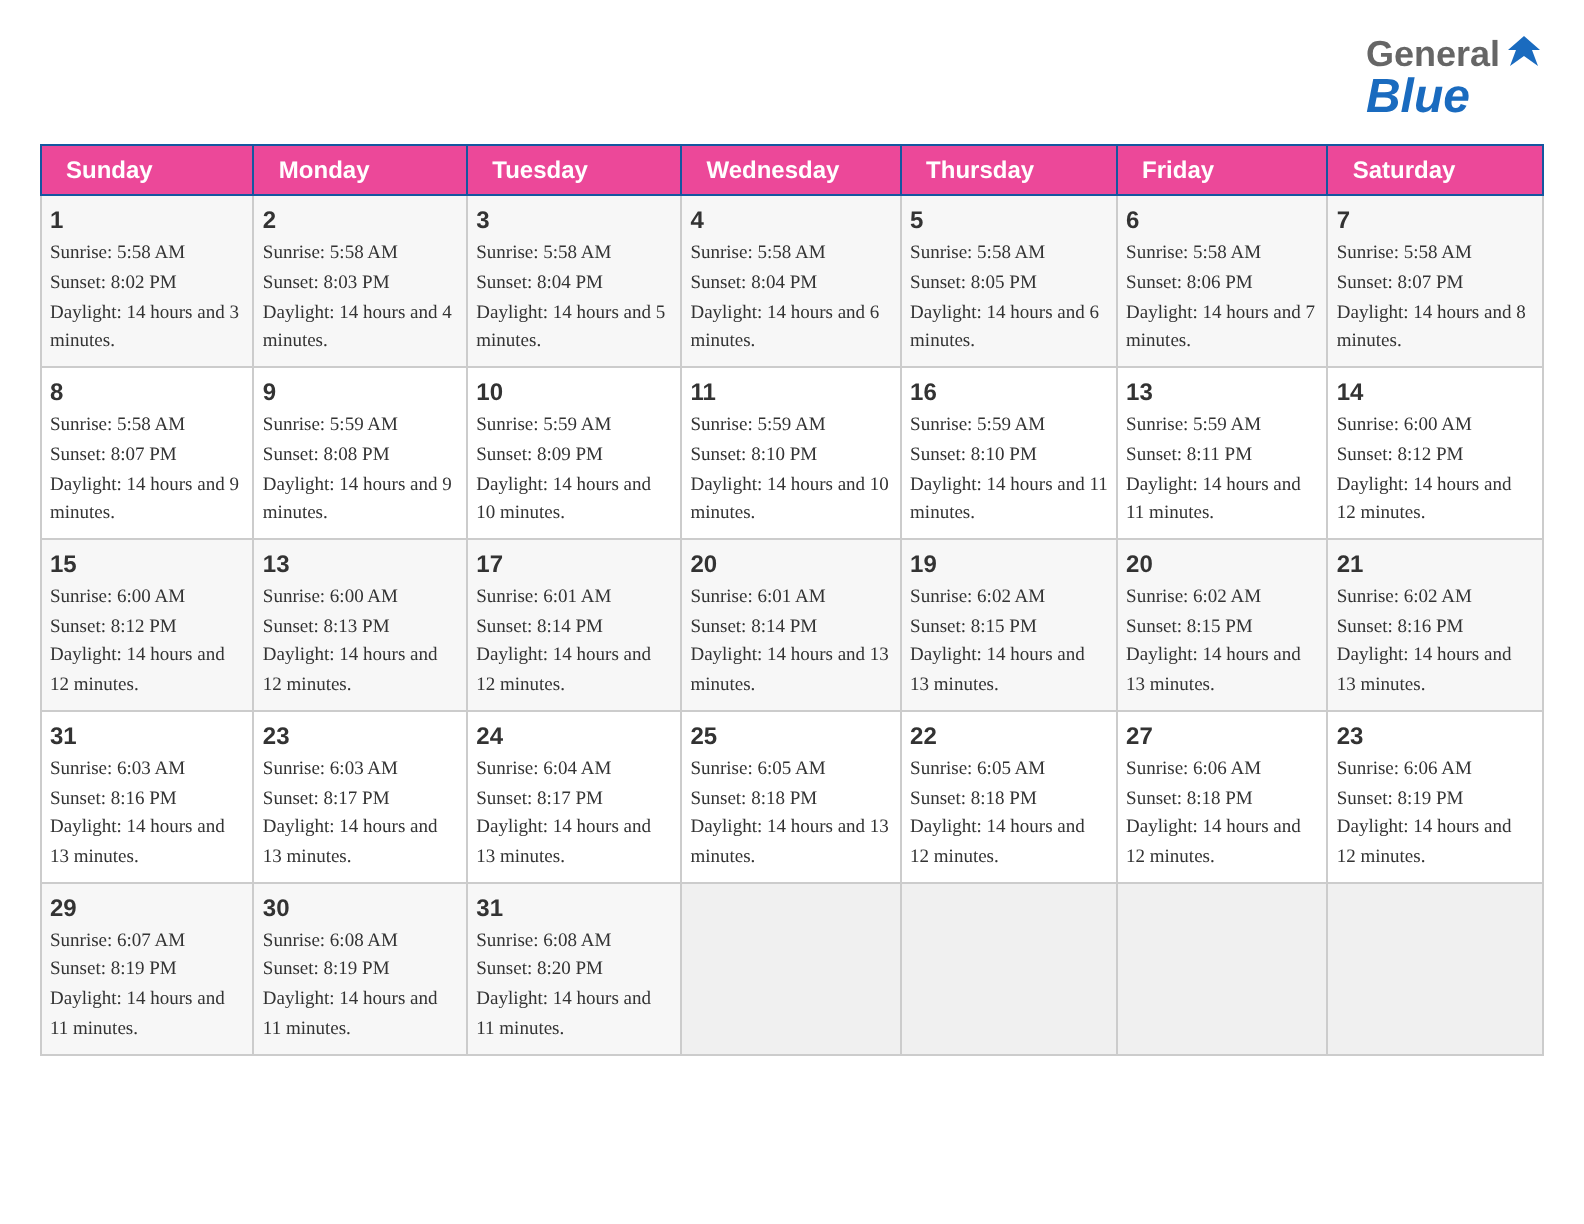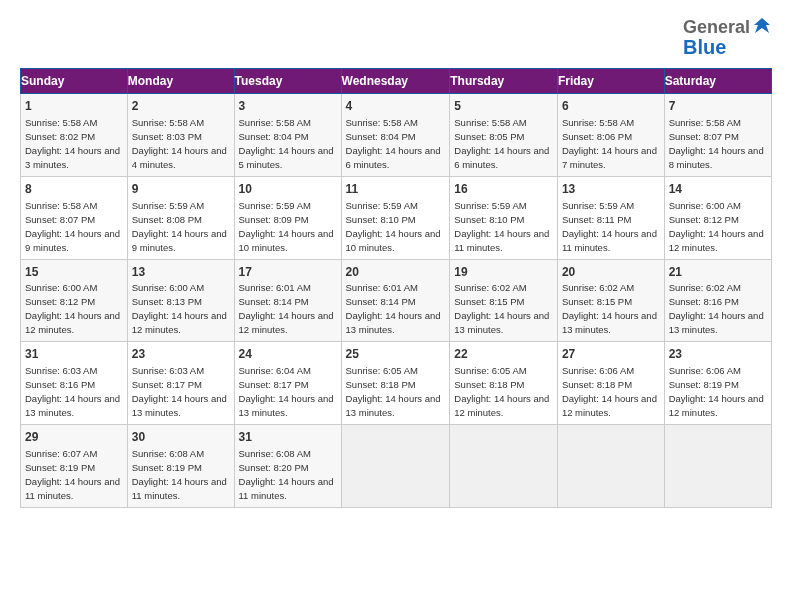"Blue" span { font-size: 20px -> 24px; font-style: none -> italic }
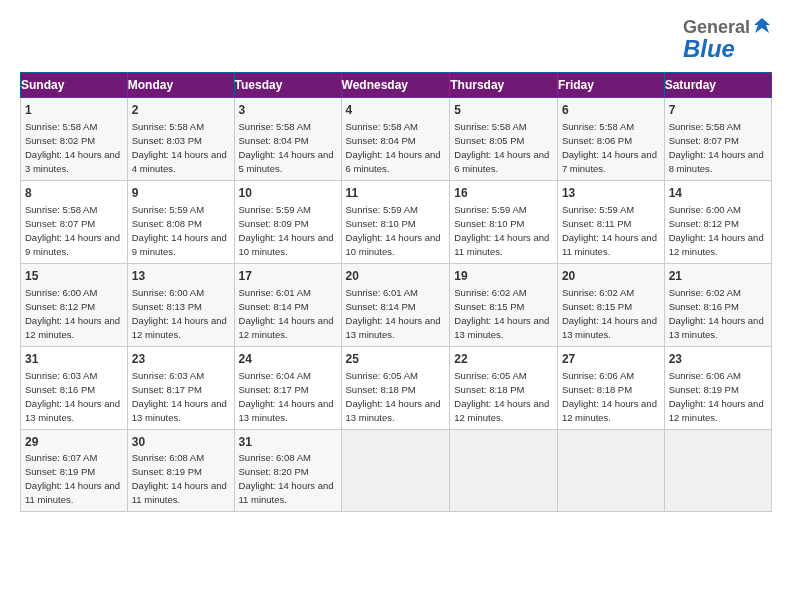"Sunday" .calendar thead tr th { background-color: #701a75 -> #ec4899; padding: 5px 0 -> 5px 12px }
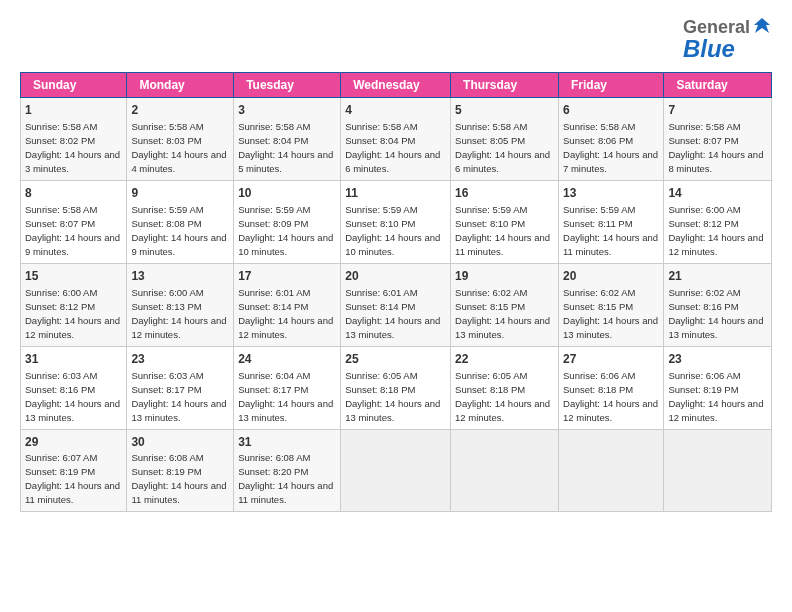"Sunrise: 5:58 AM" .day-info { font-family: none -> Liberation Serif, serif }
